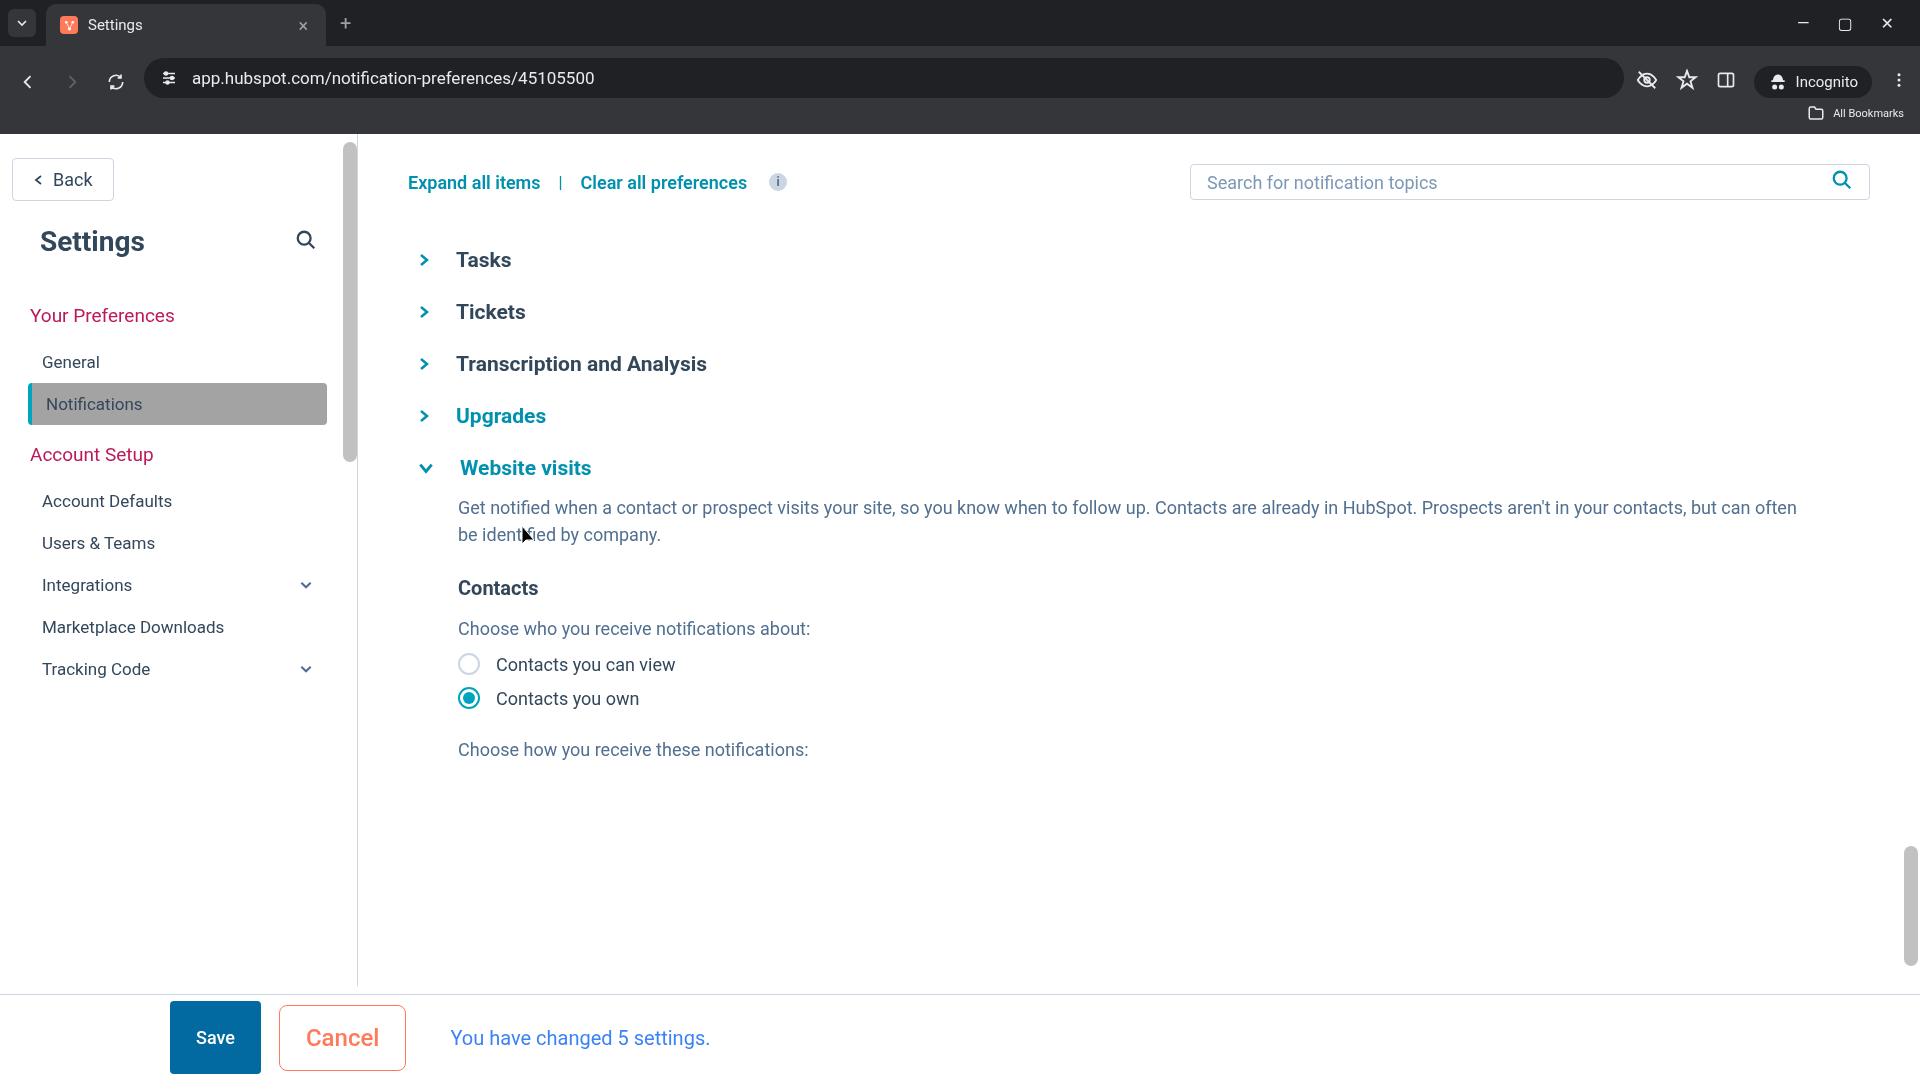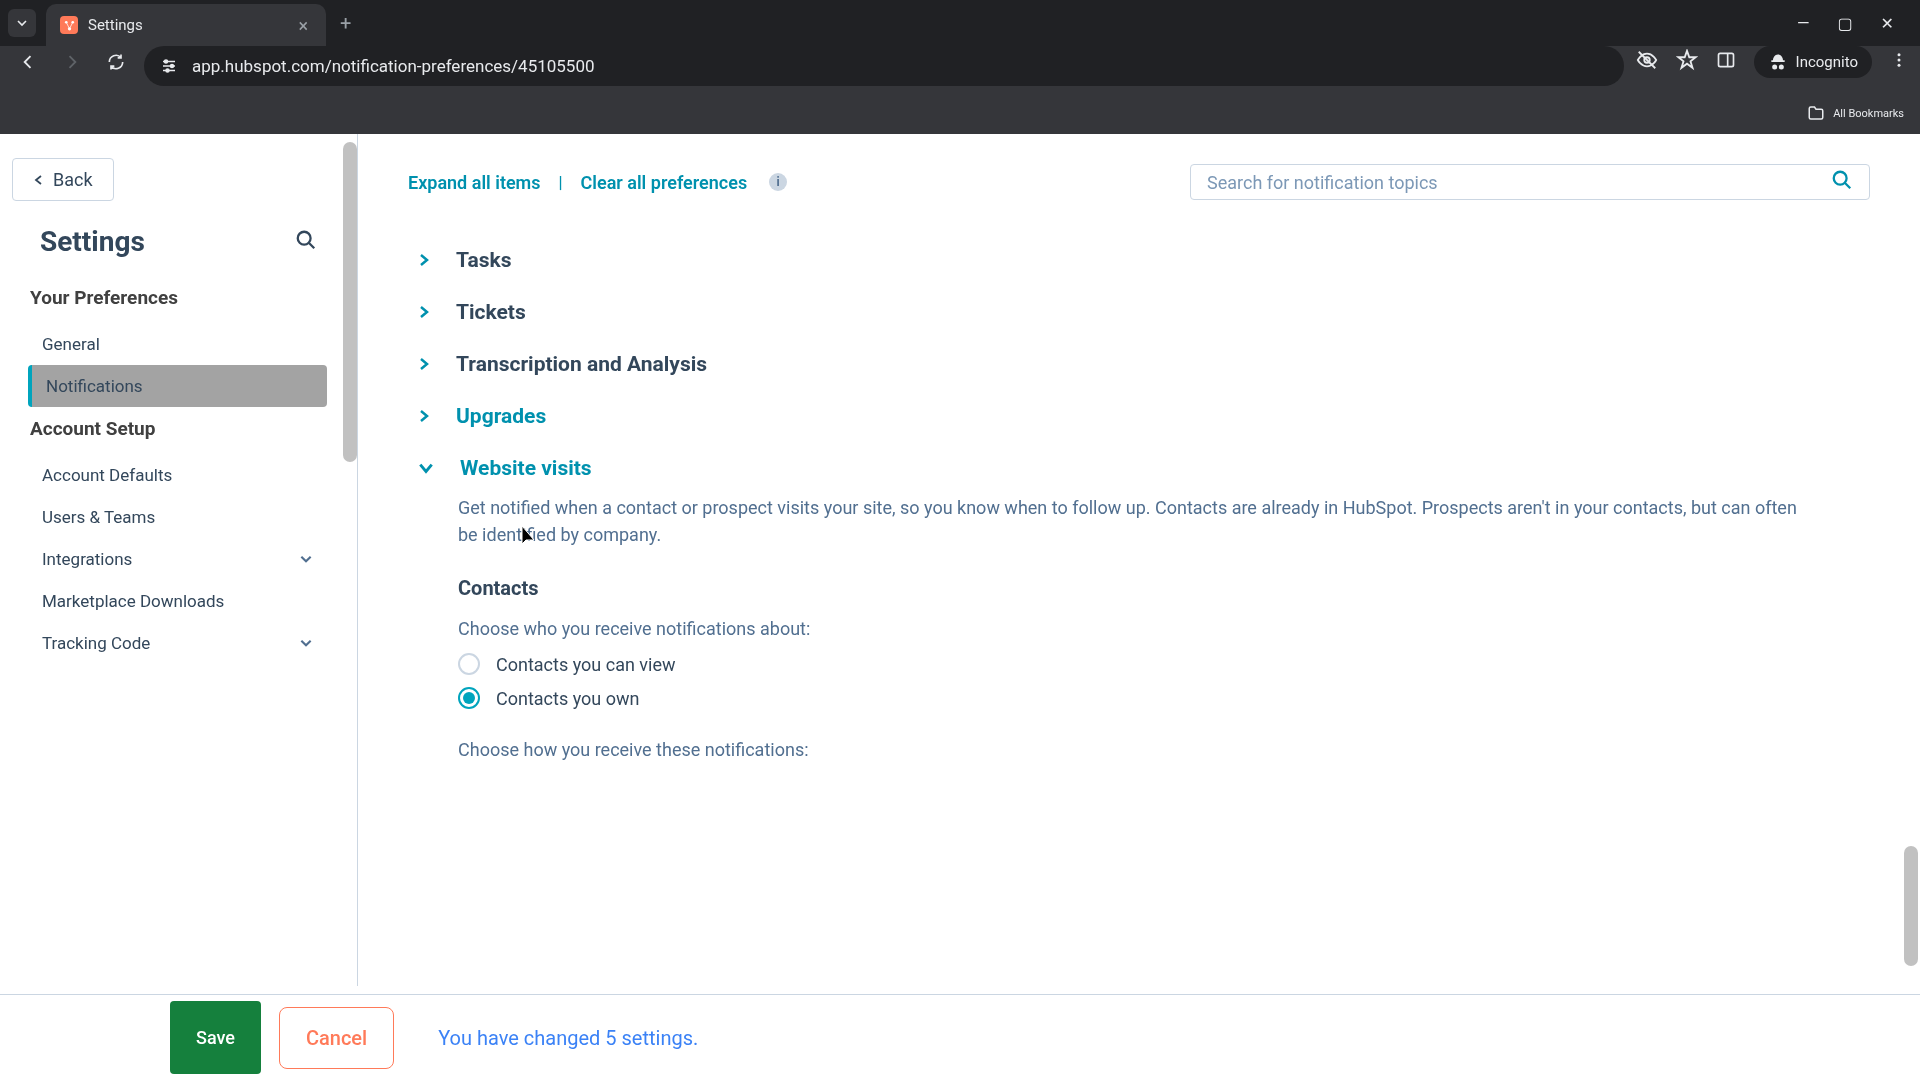"app.hubspot.com/notification-preferences" .address-bar-row { align-items: flex-start -> flex-end }
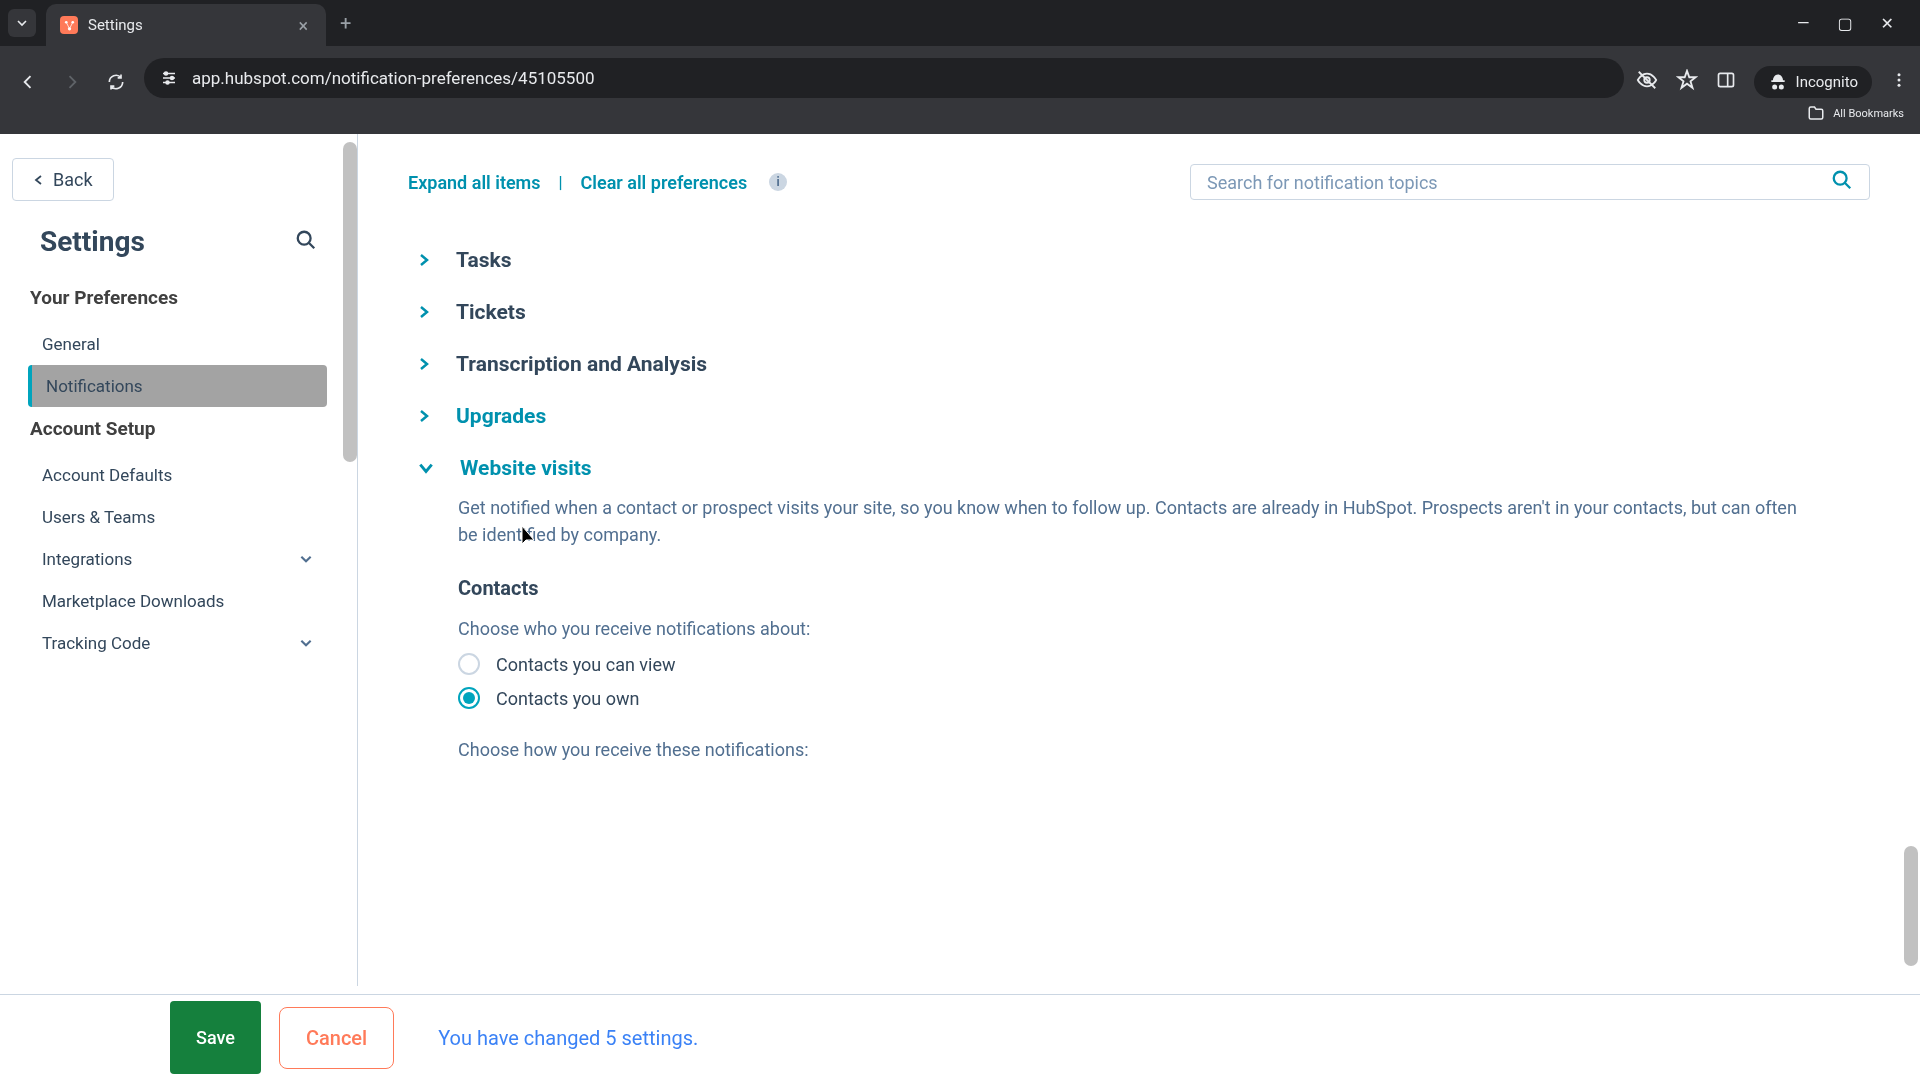"Your Preferences" .side-section-title { color: #404040 -> #be185d; font-weight: 700 -> 400; margin-top: none -> 18px }
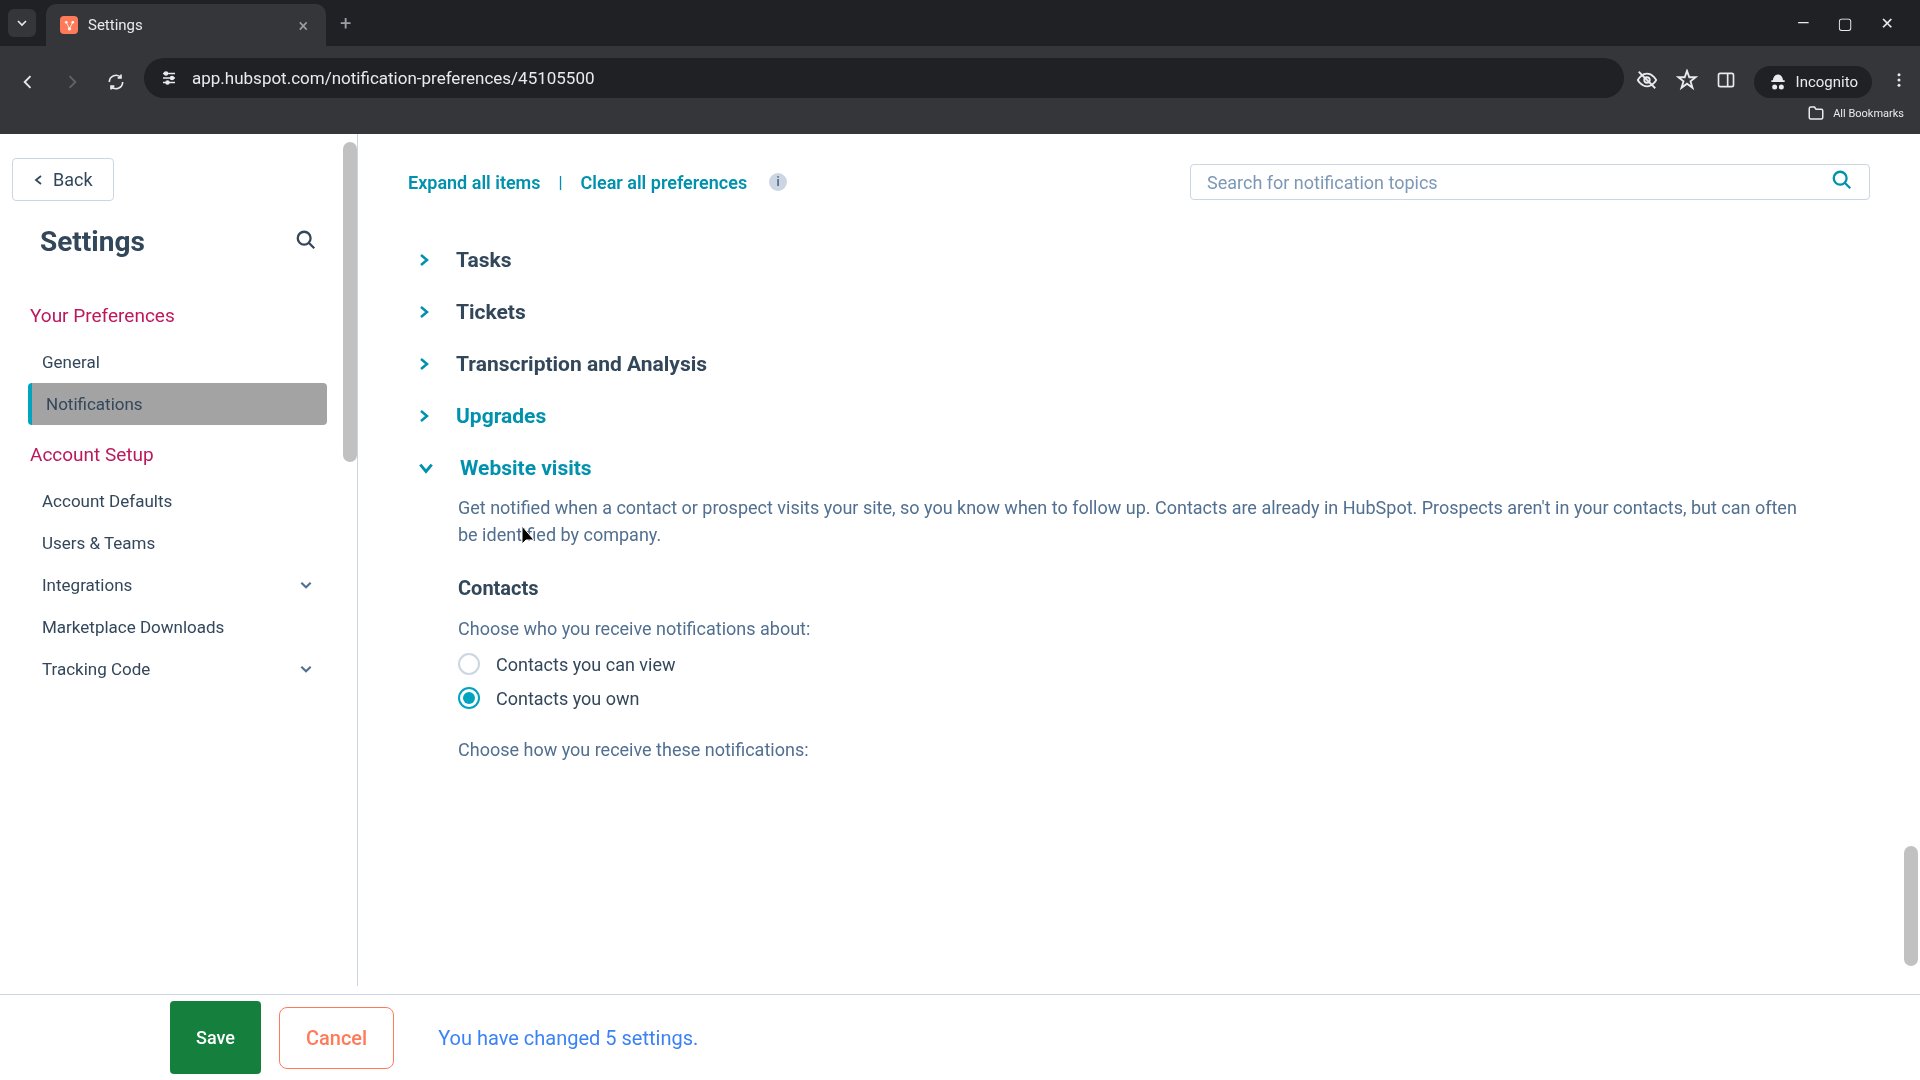"Save" .btn-save { background: #15803d -> #0369a1 }
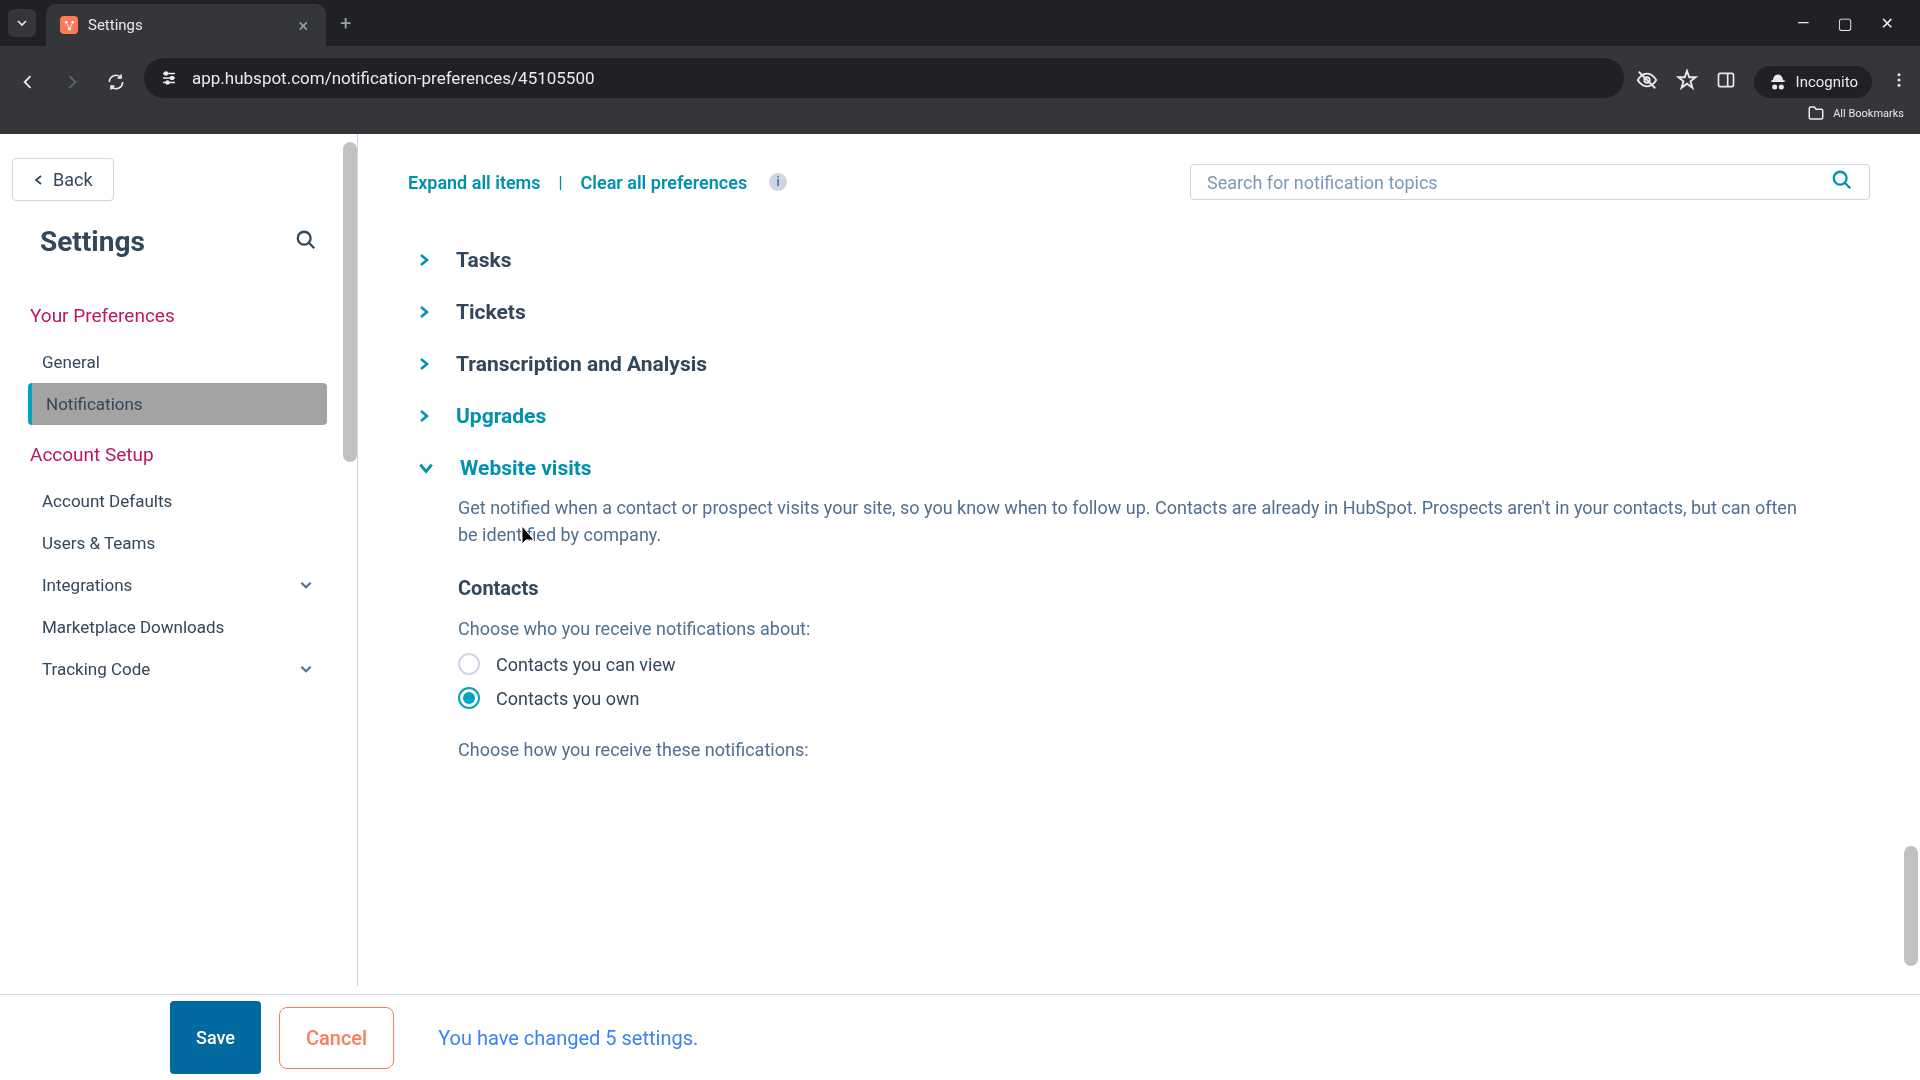"Cancel" .btn-cancel { font-size: 20px -> 24px }
